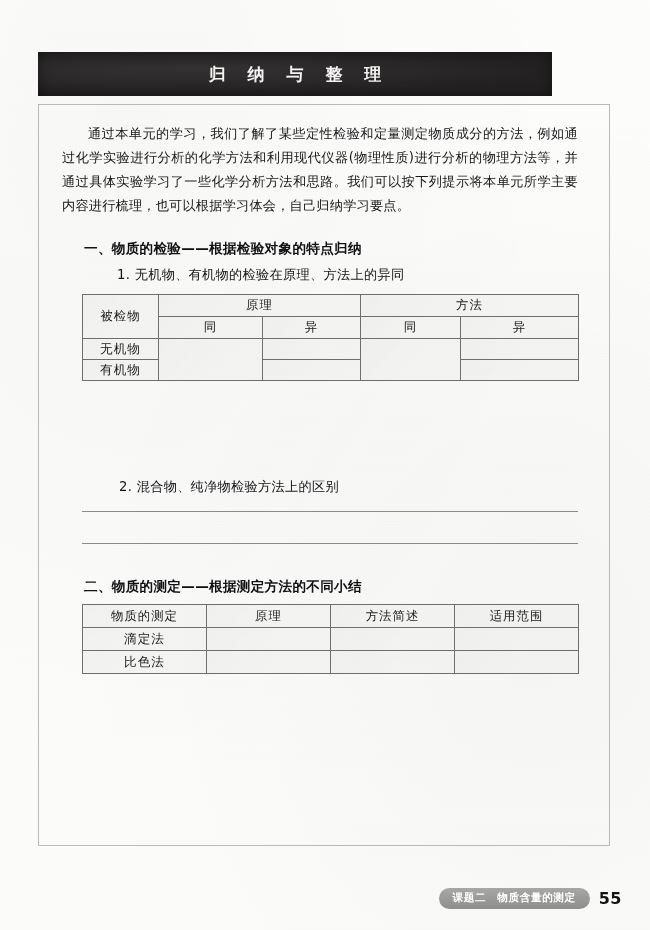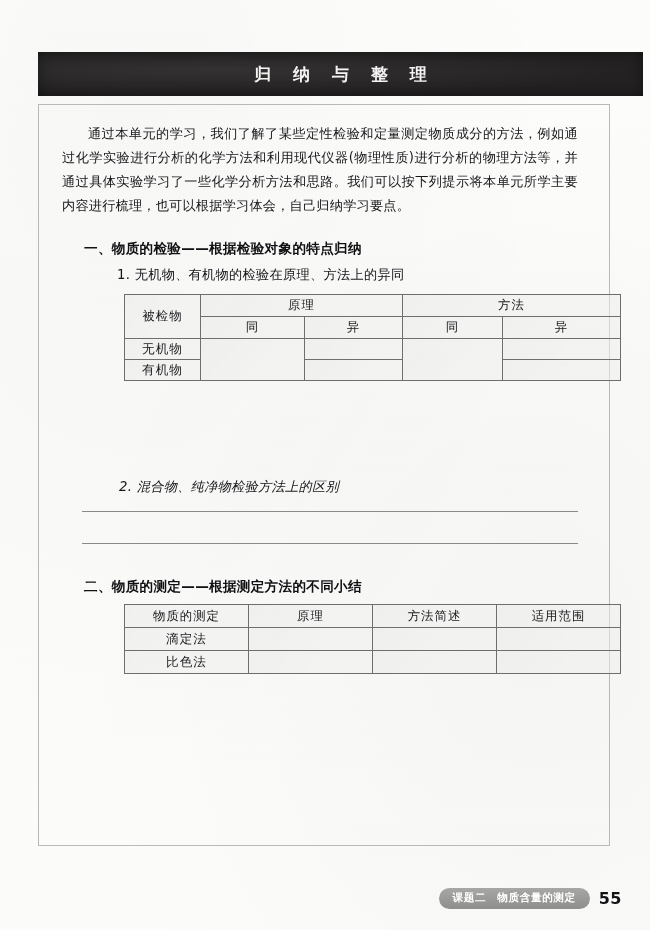"归 纳 与 整 理" #banner { width: 605px -> 514px }
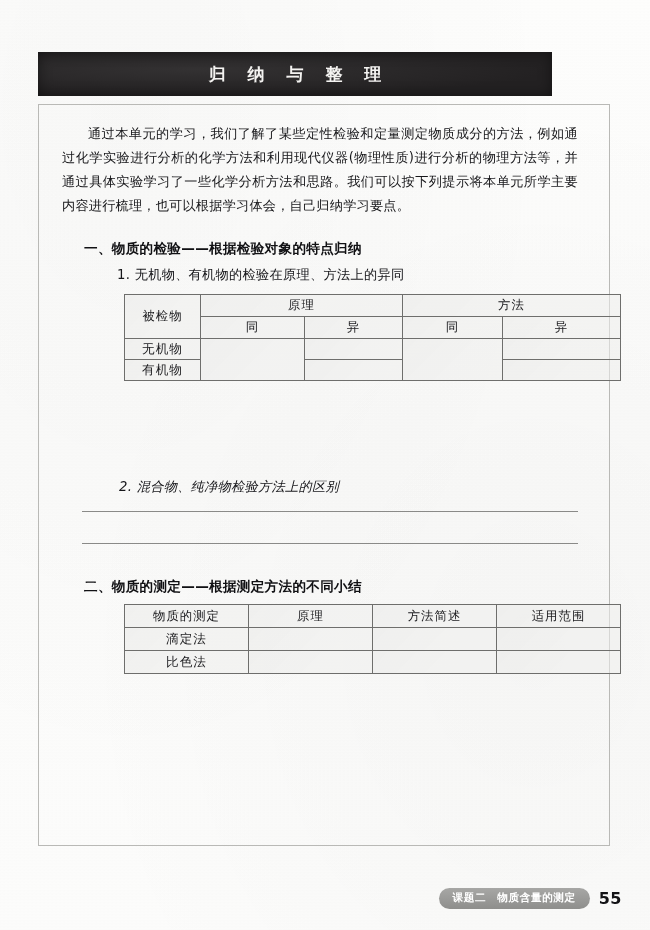"被检物" .sheet { margin-left: 42px -> none }
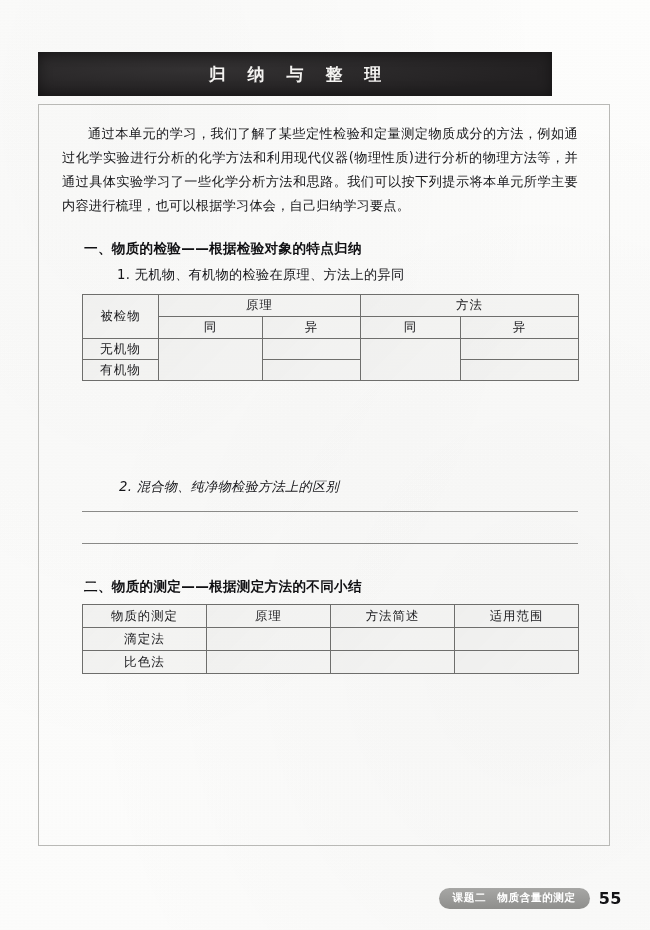"2. 混合物、纯净物检验方法上的区别" #sec1-item2 { font-style: italic -> none }
